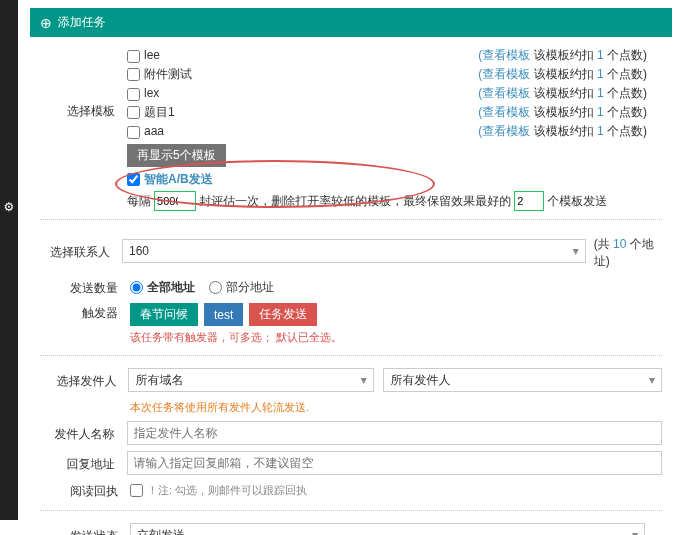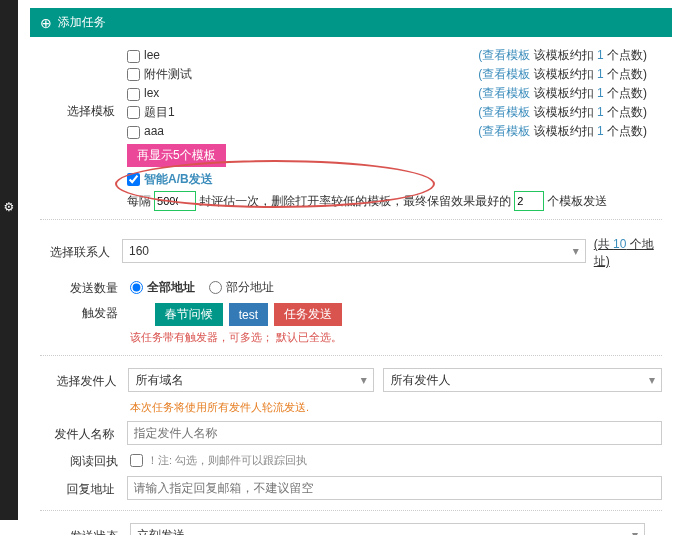"再显示5个模板" .btn-teal { background: #ec4899 -> #737373 }
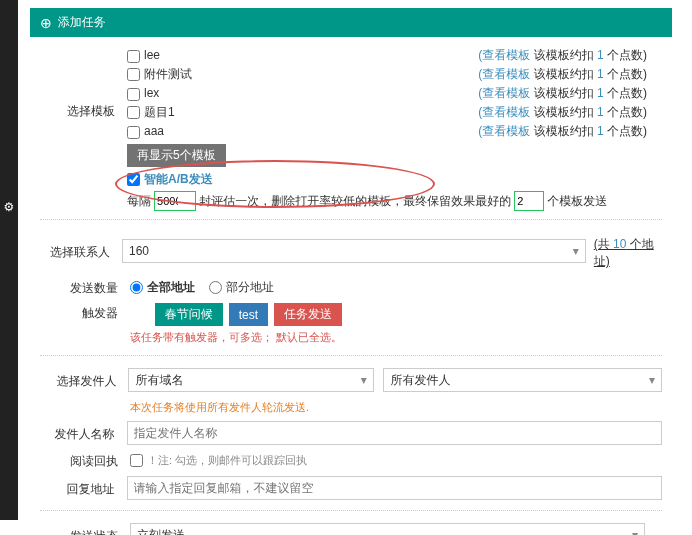"(共 10 个地址)" .count-txt { text-decoration: underline -> none }
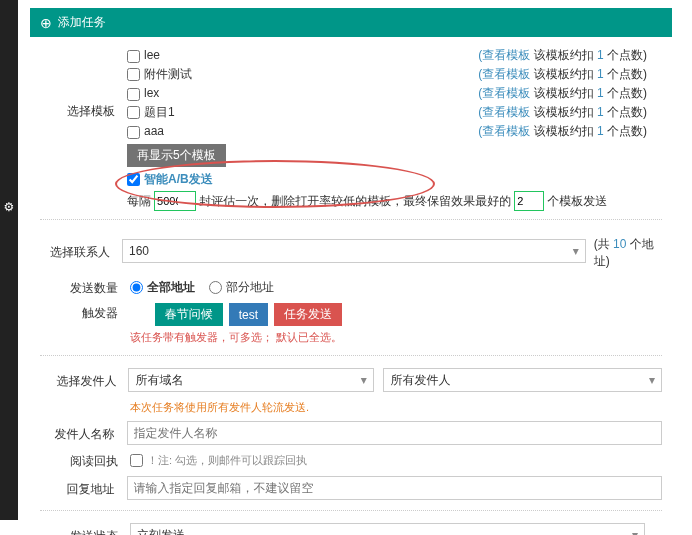"春节问候" .sendbar { justify-content: flex-end -> none }
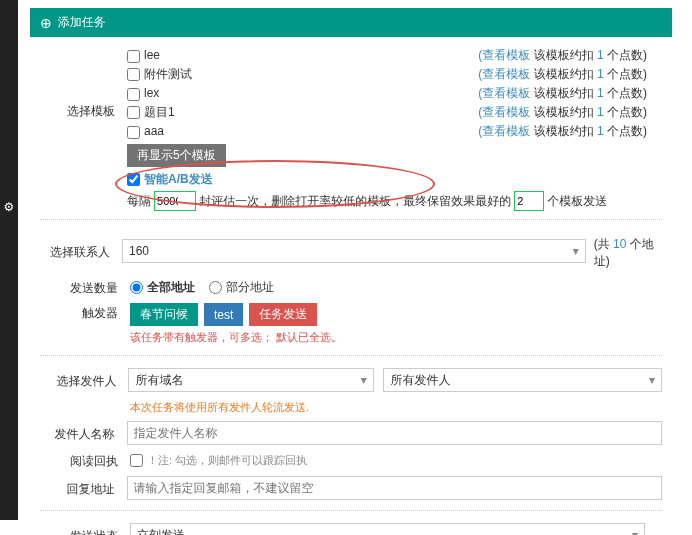"阅读回执" div.row { order: before "回复地址" -> after "回复地址" }
